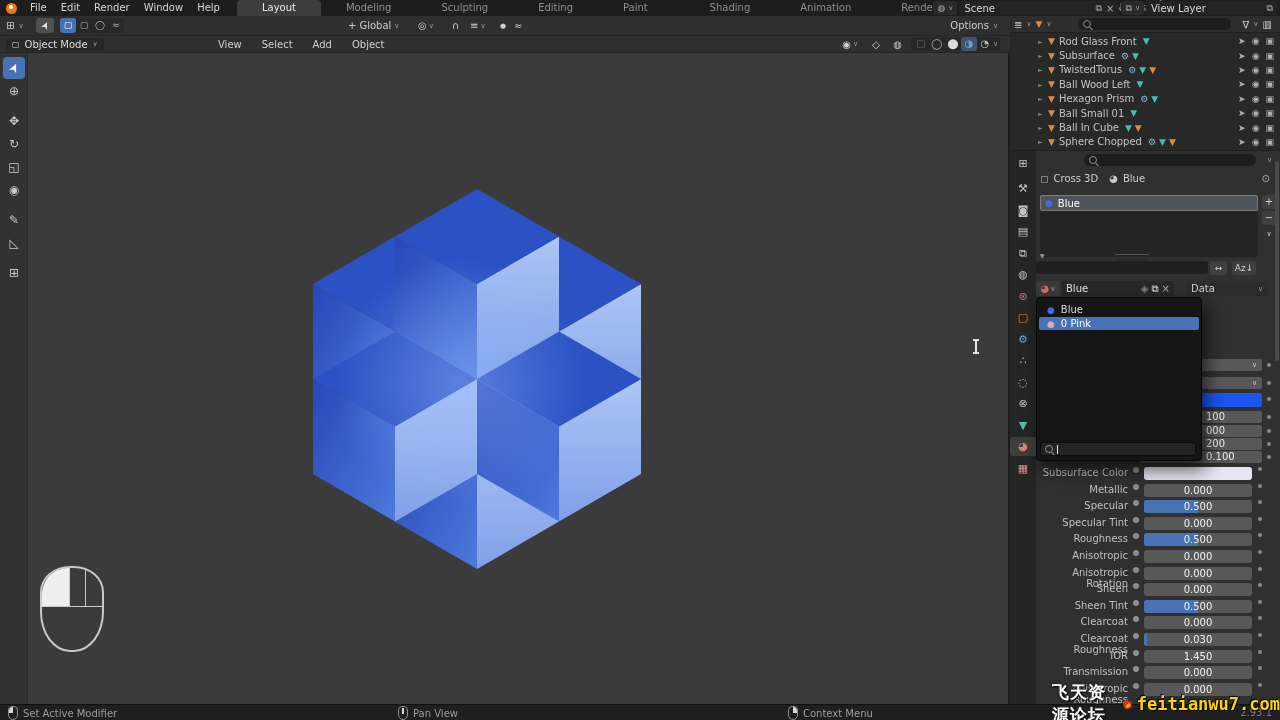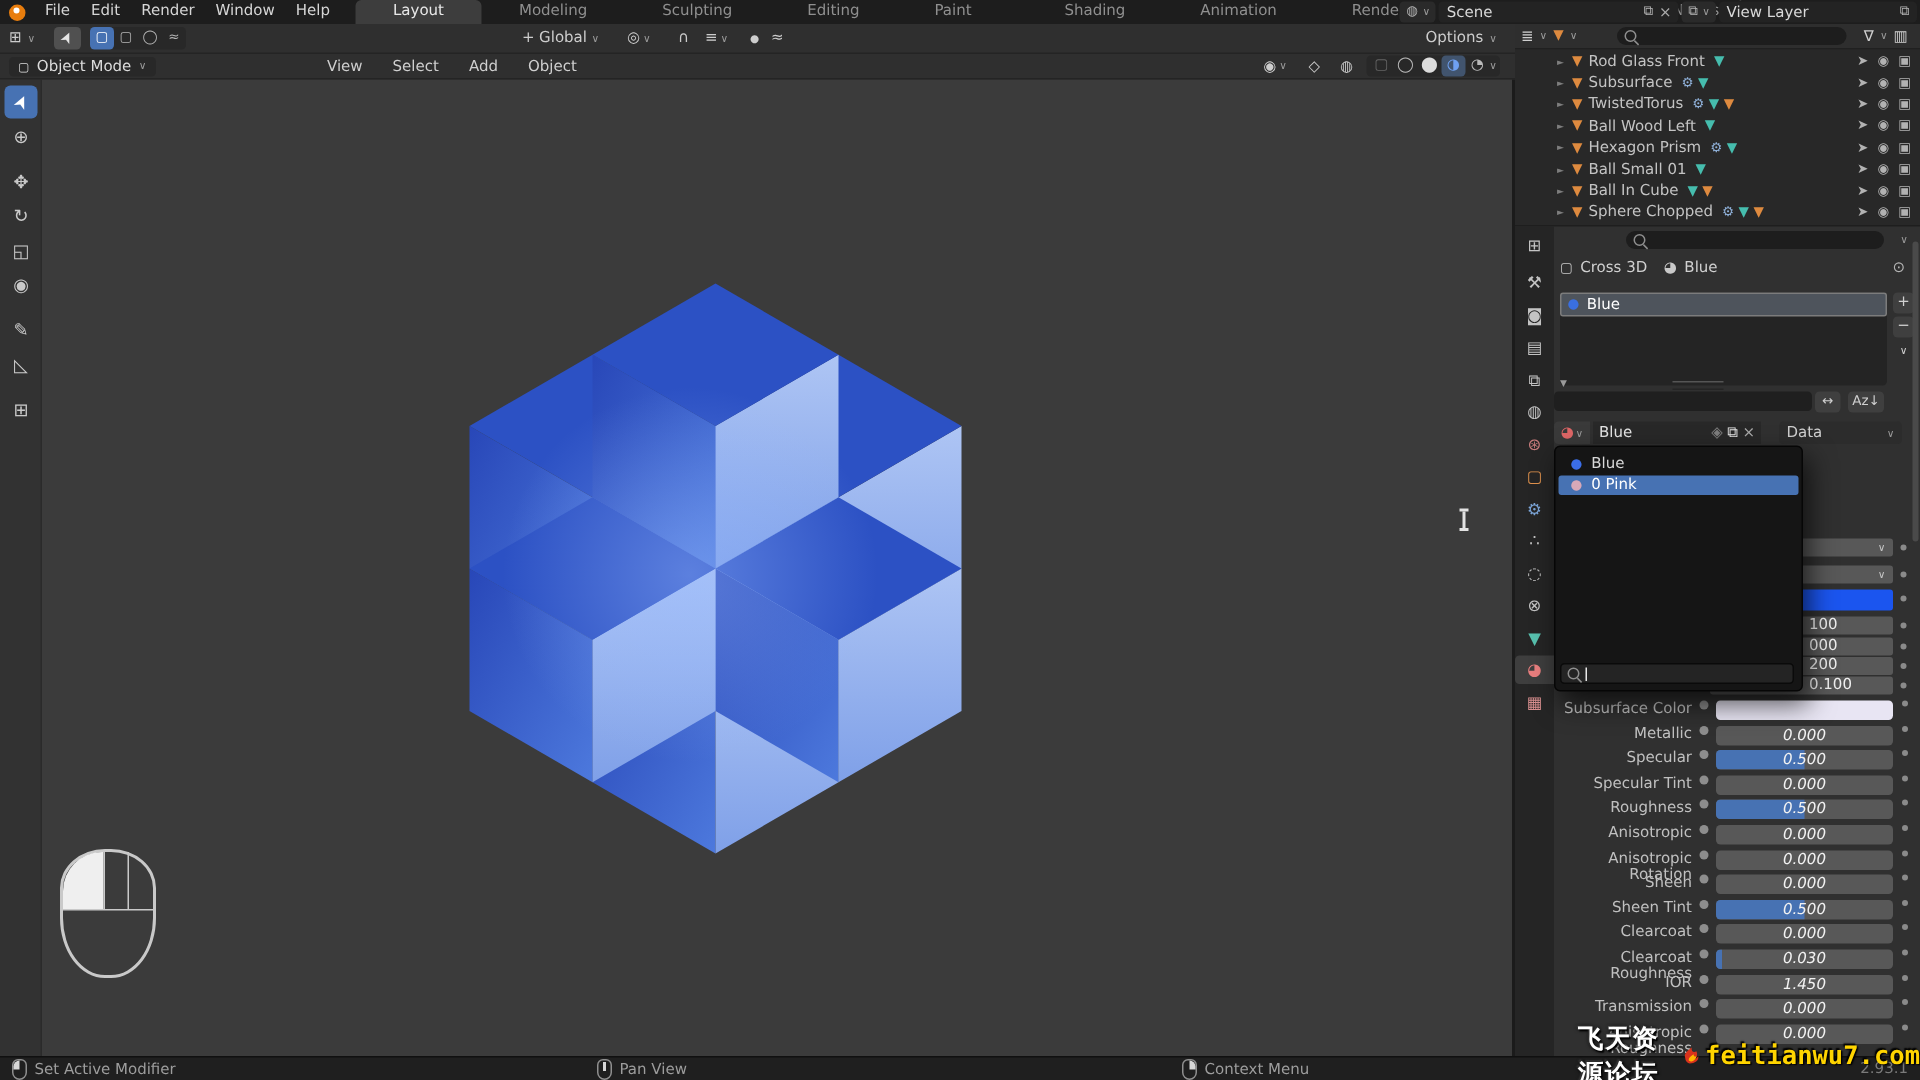"0.000" .pslider { font-style: italic -> none; width: 118px -> 108px }
